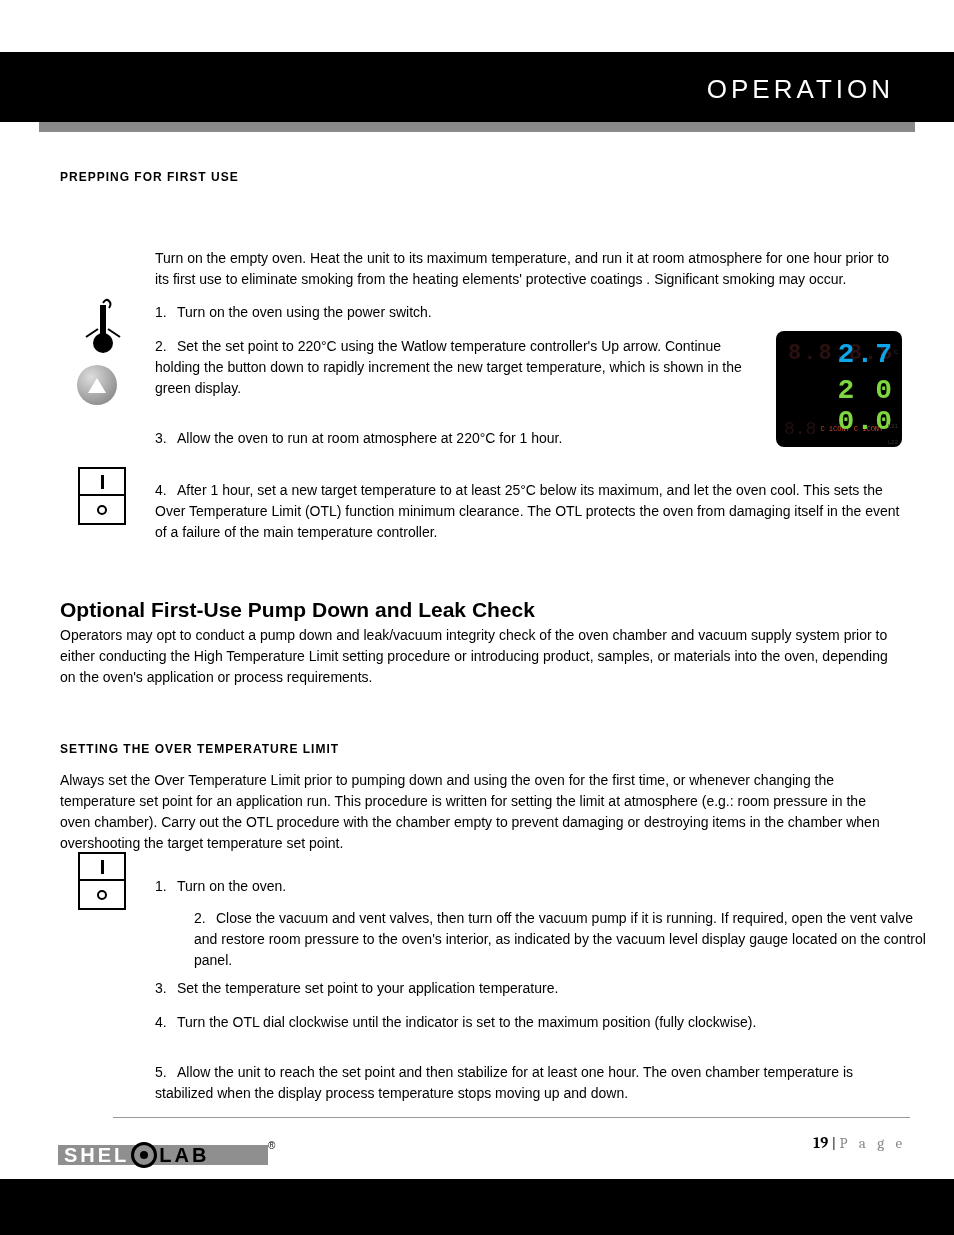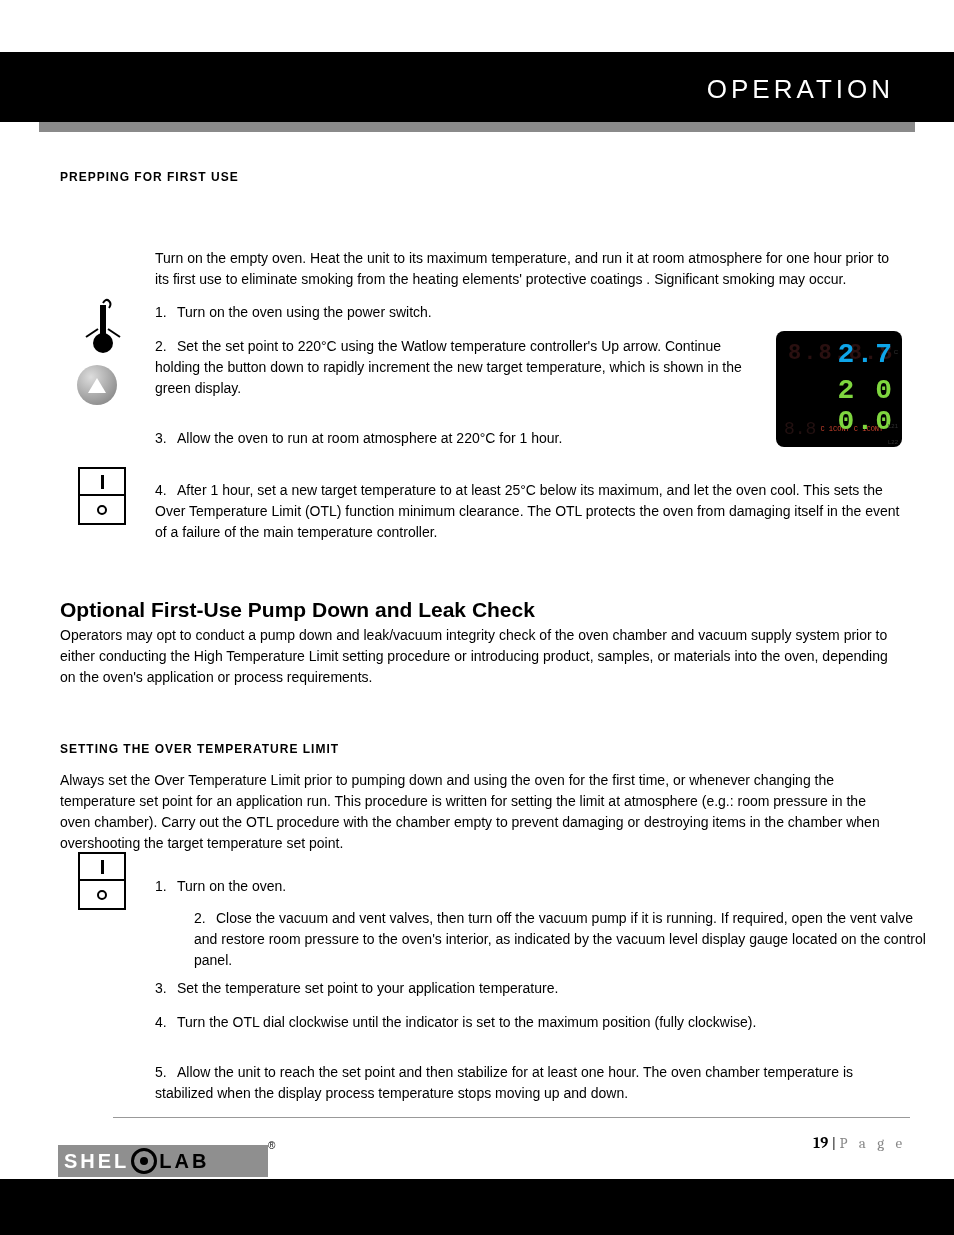"SHEL" .logo { padding: 16px 6px -> 10px 6px }
